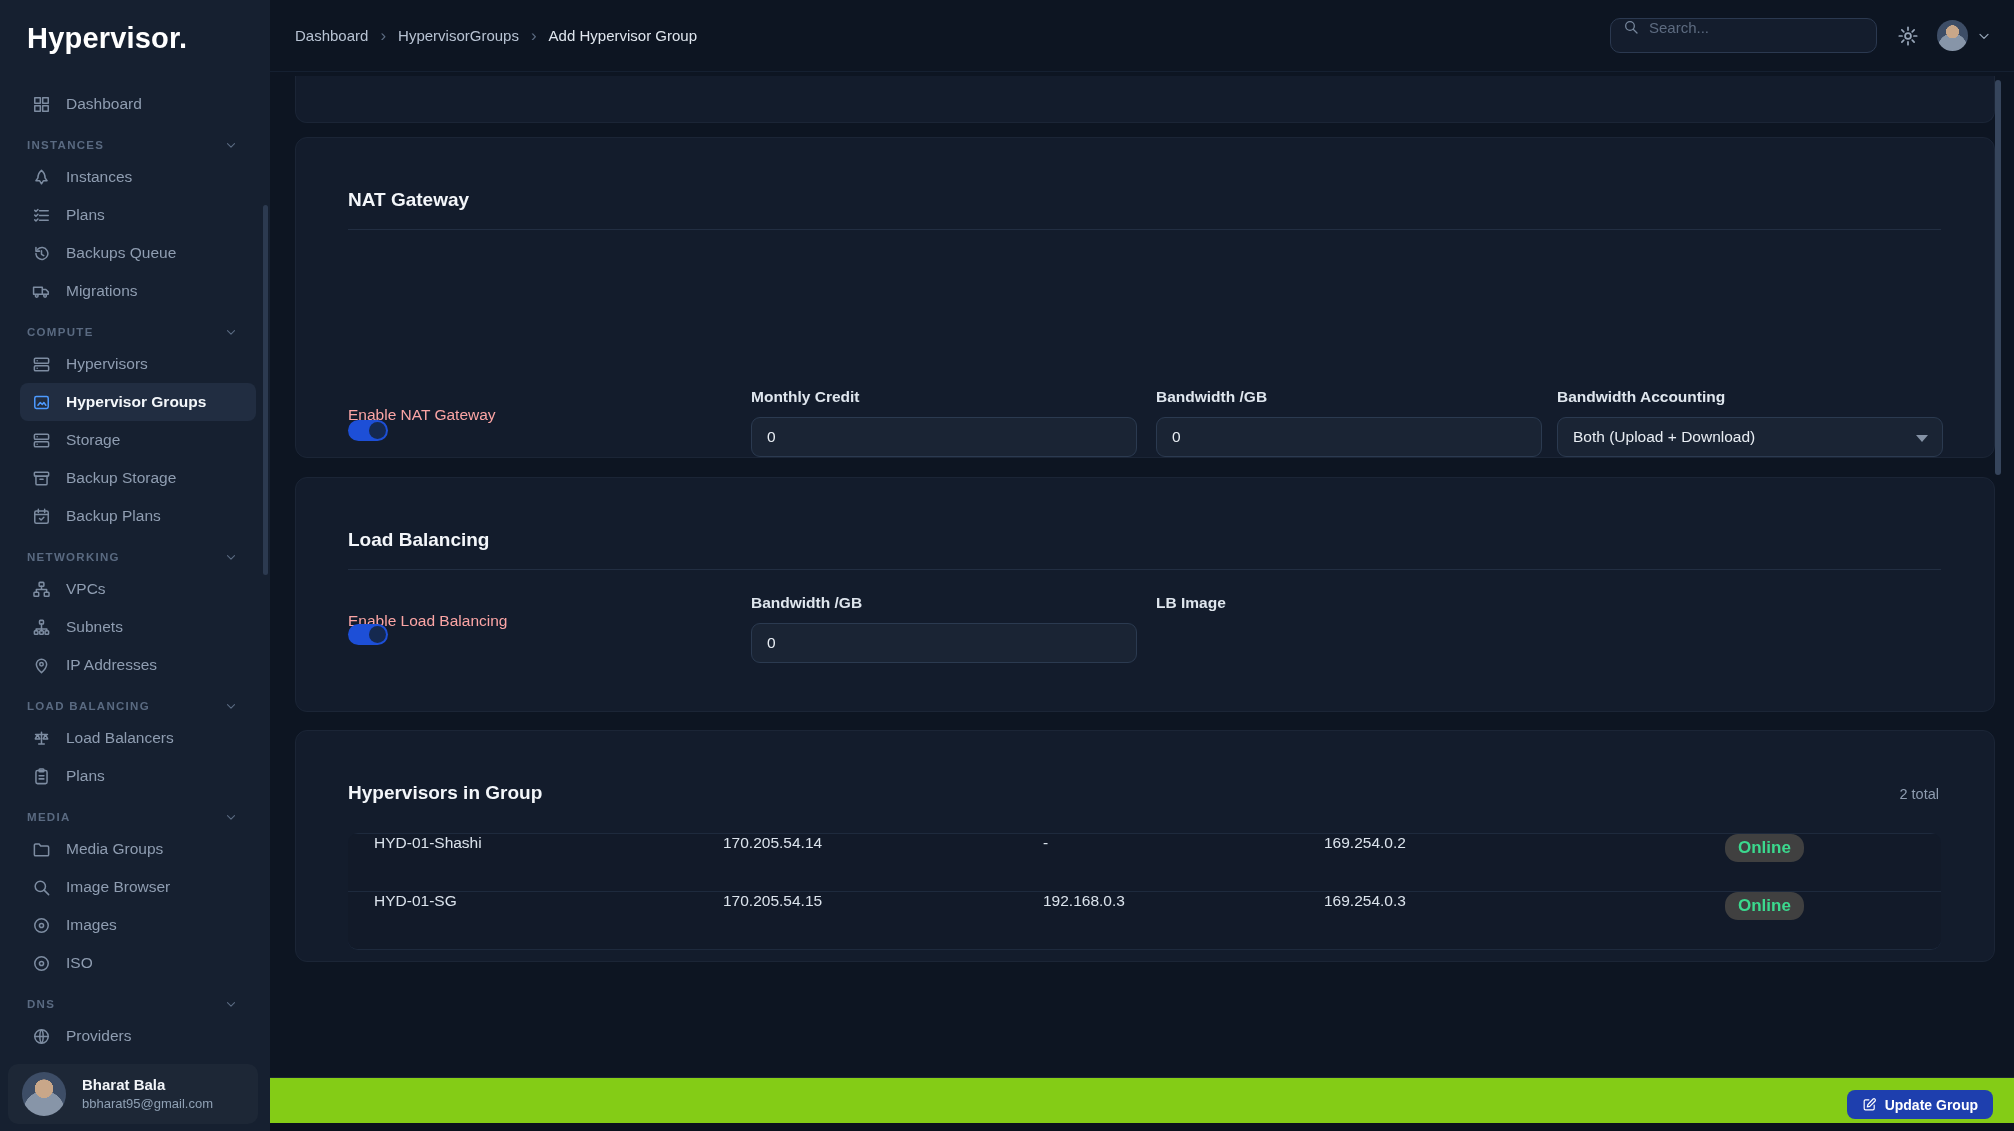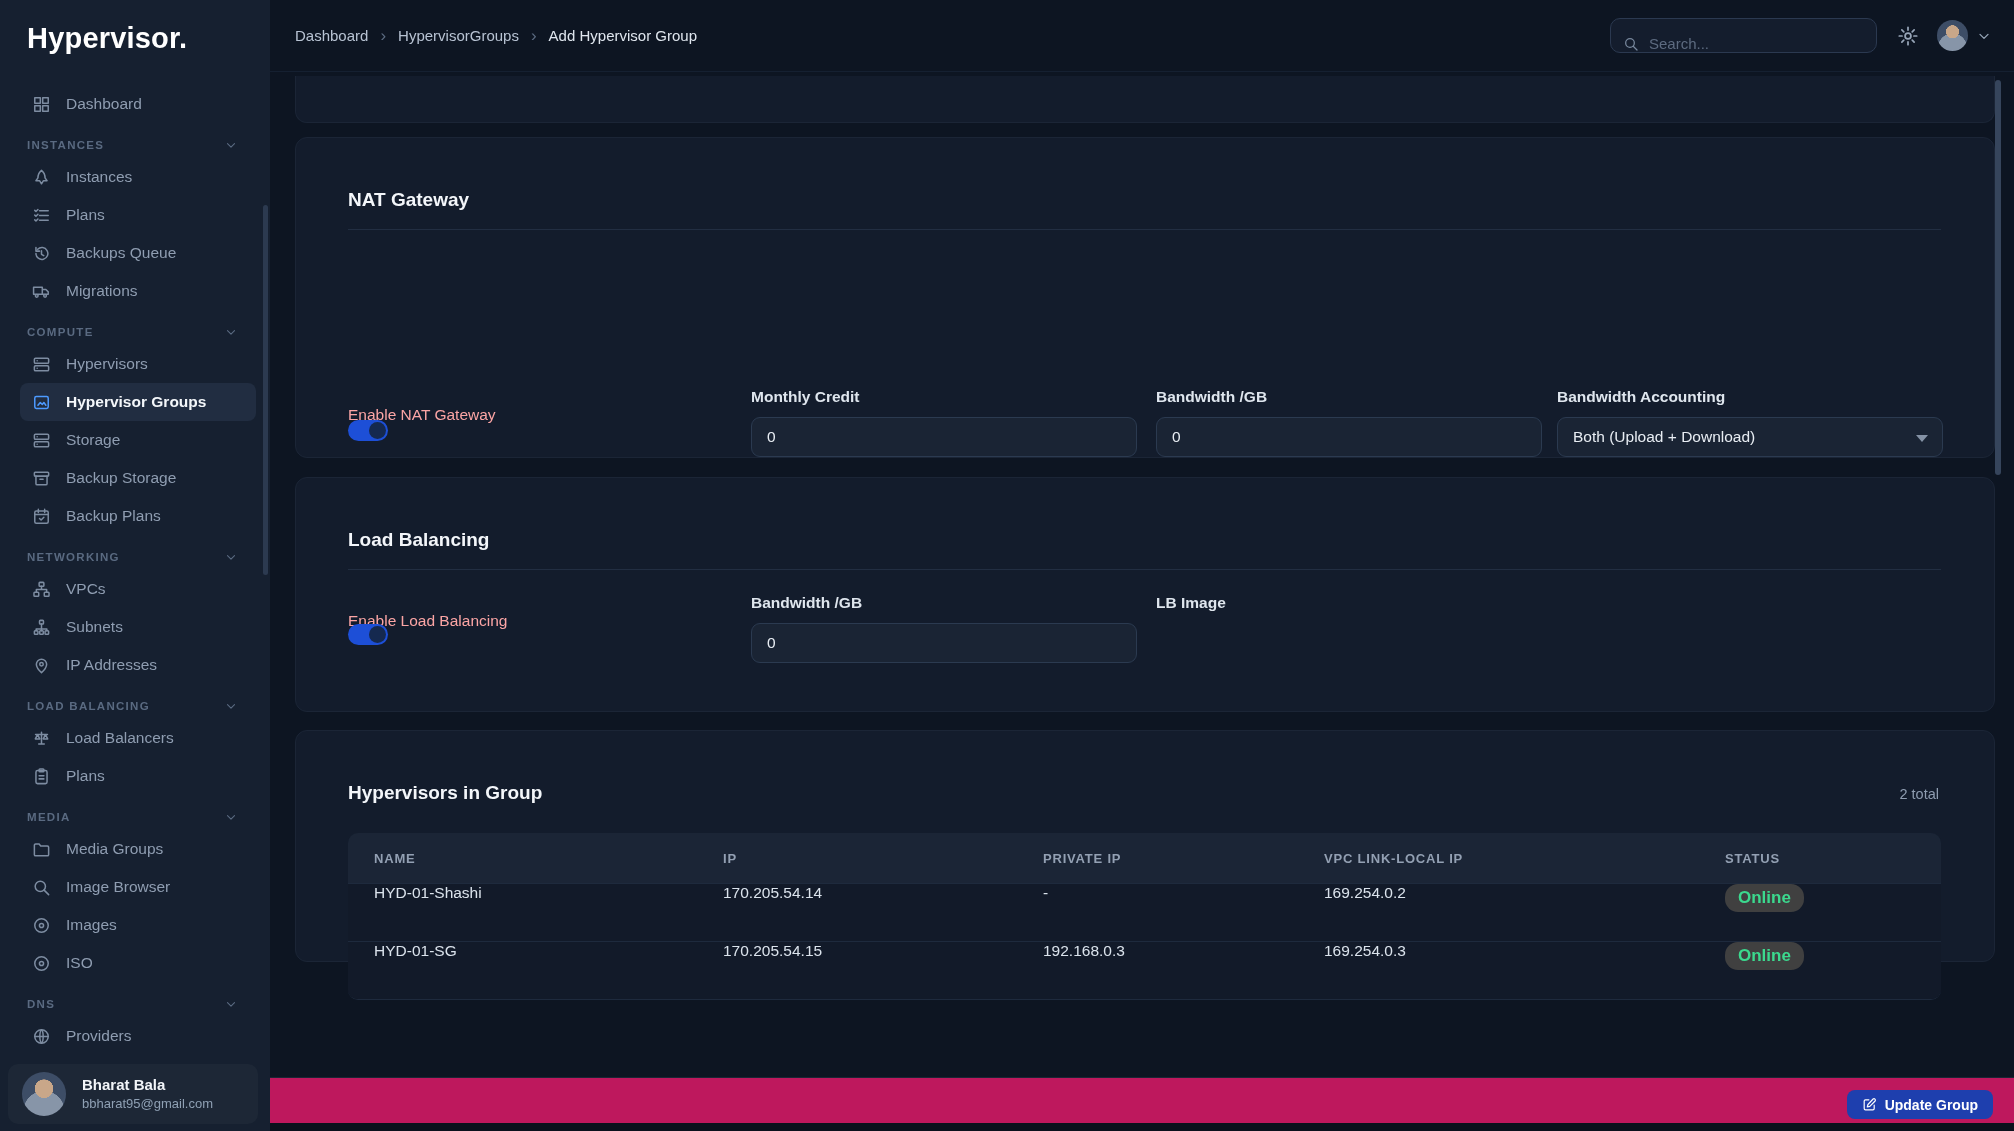"Search..." .searchbox { align-items: flex-end -> flex-start }
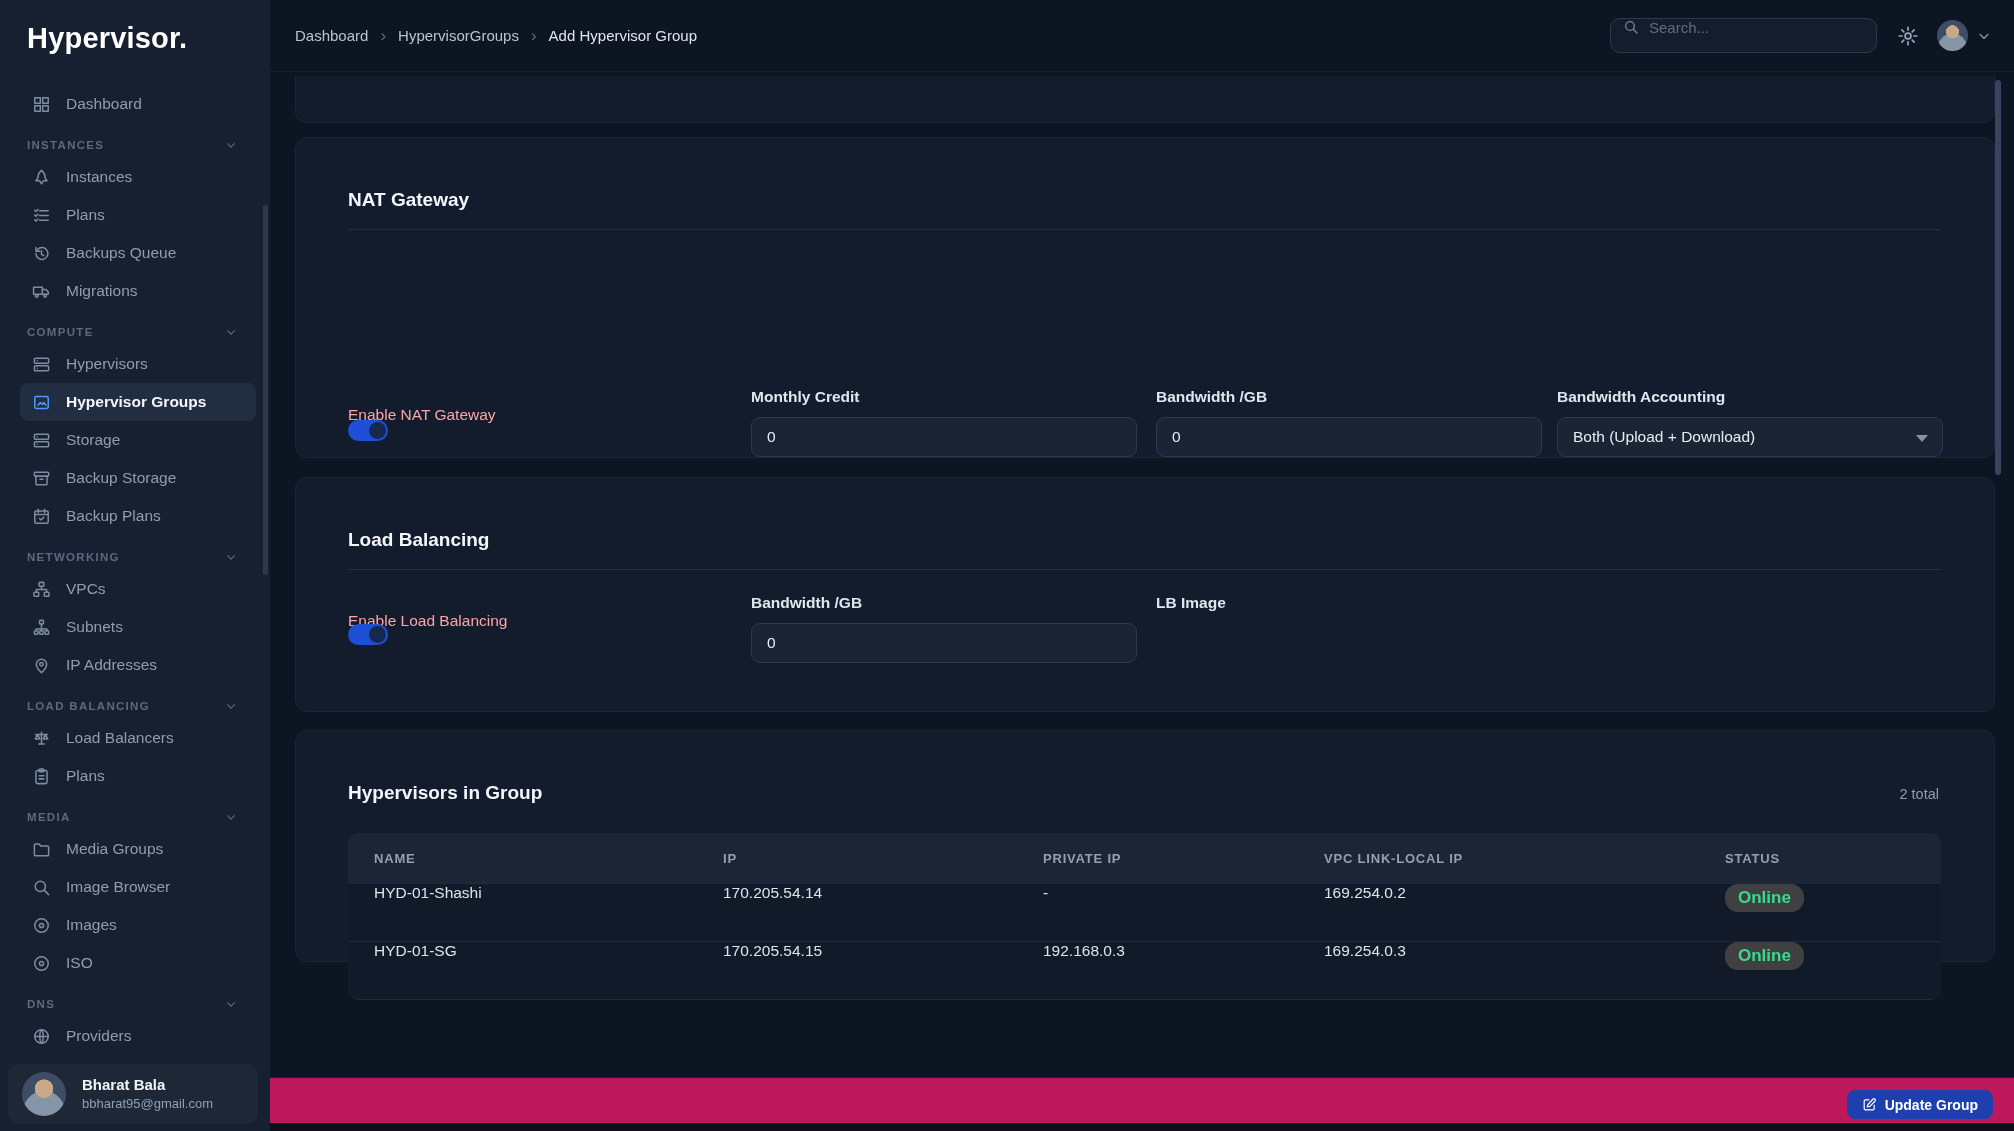"NAME" div.t-head { html: <div> <div>NAME</div> <div>IP</div> <div>PRIVATE IP</div> <div>VPC LINK-LOCAL IP</div> <div>STATUS</div> </div> -> none }
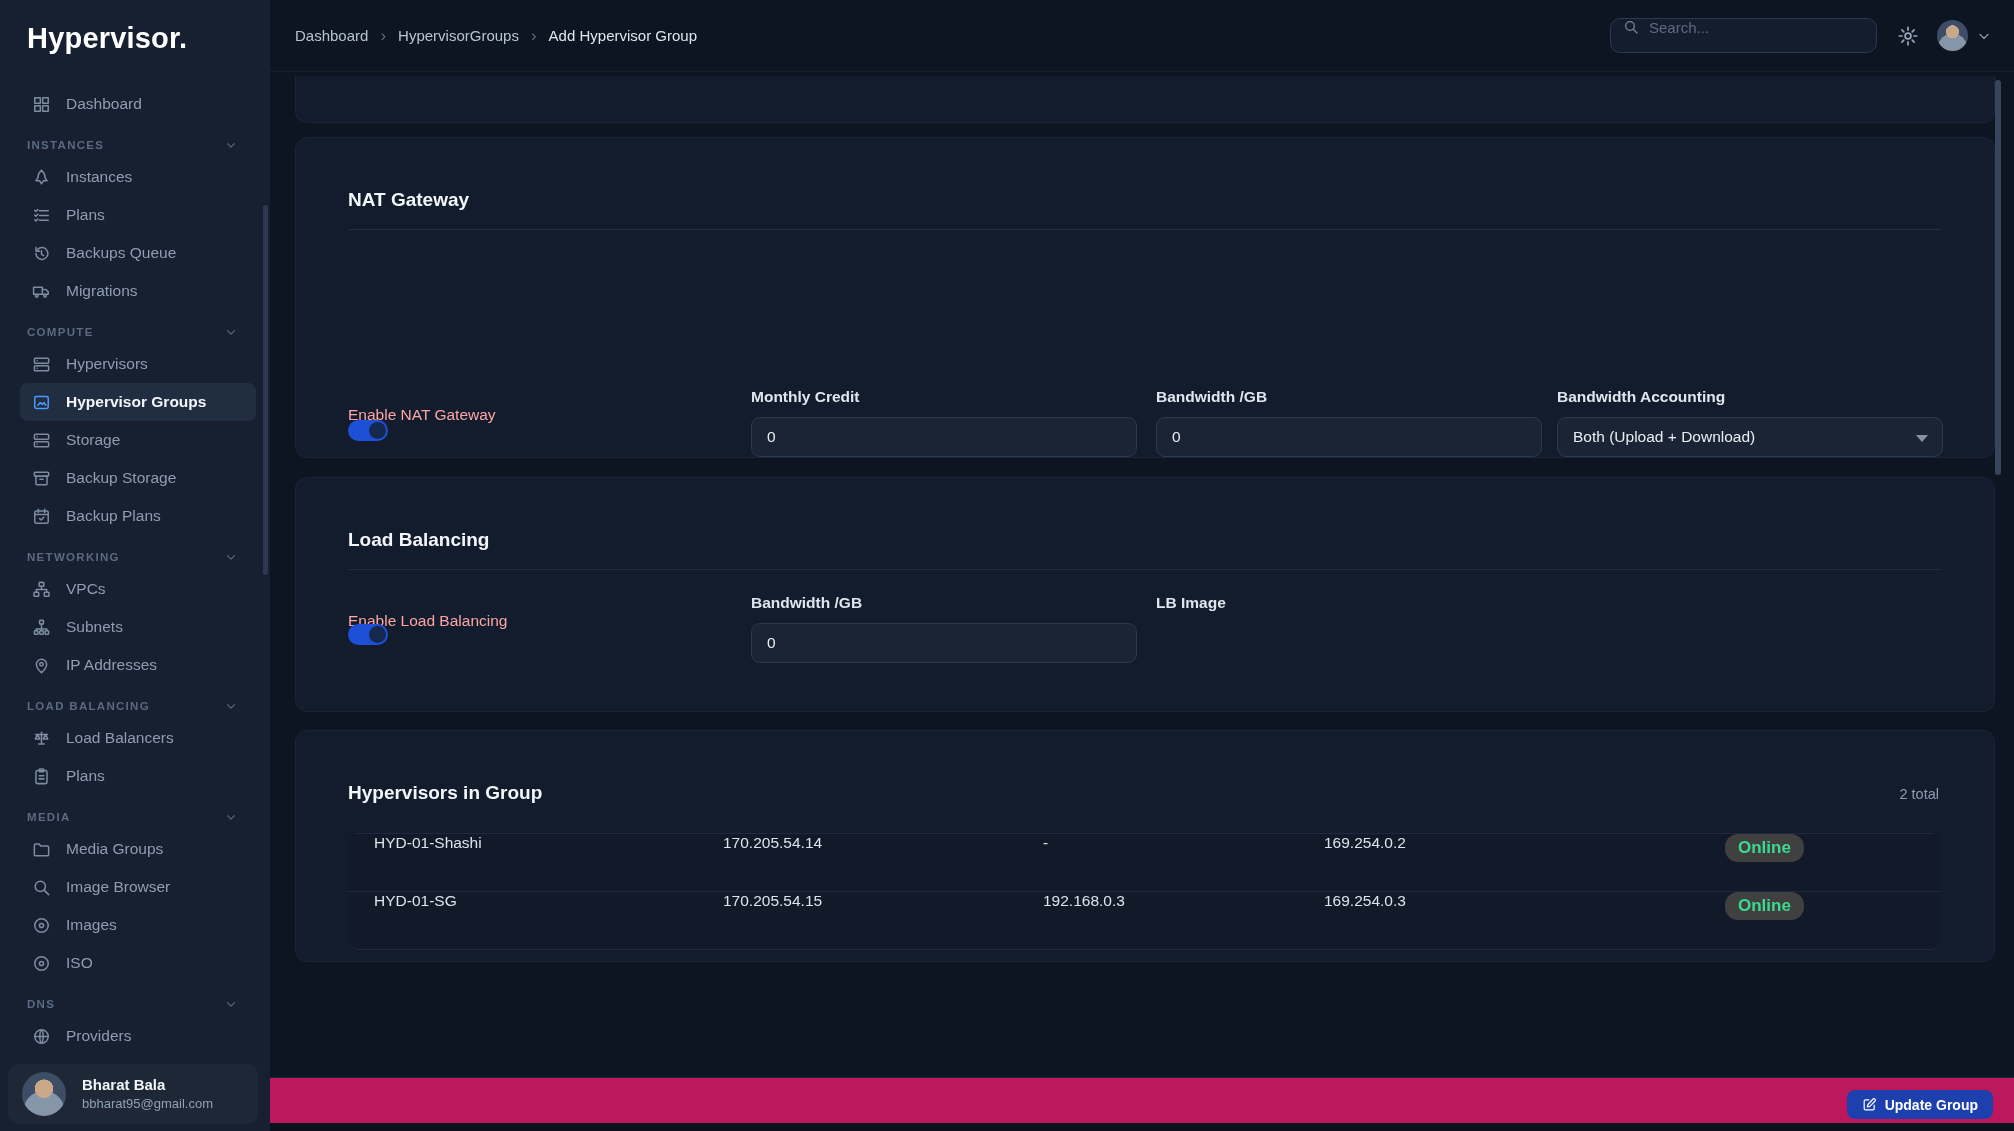"Update Group" .footer { background: #be185d -> #84cc16 }
